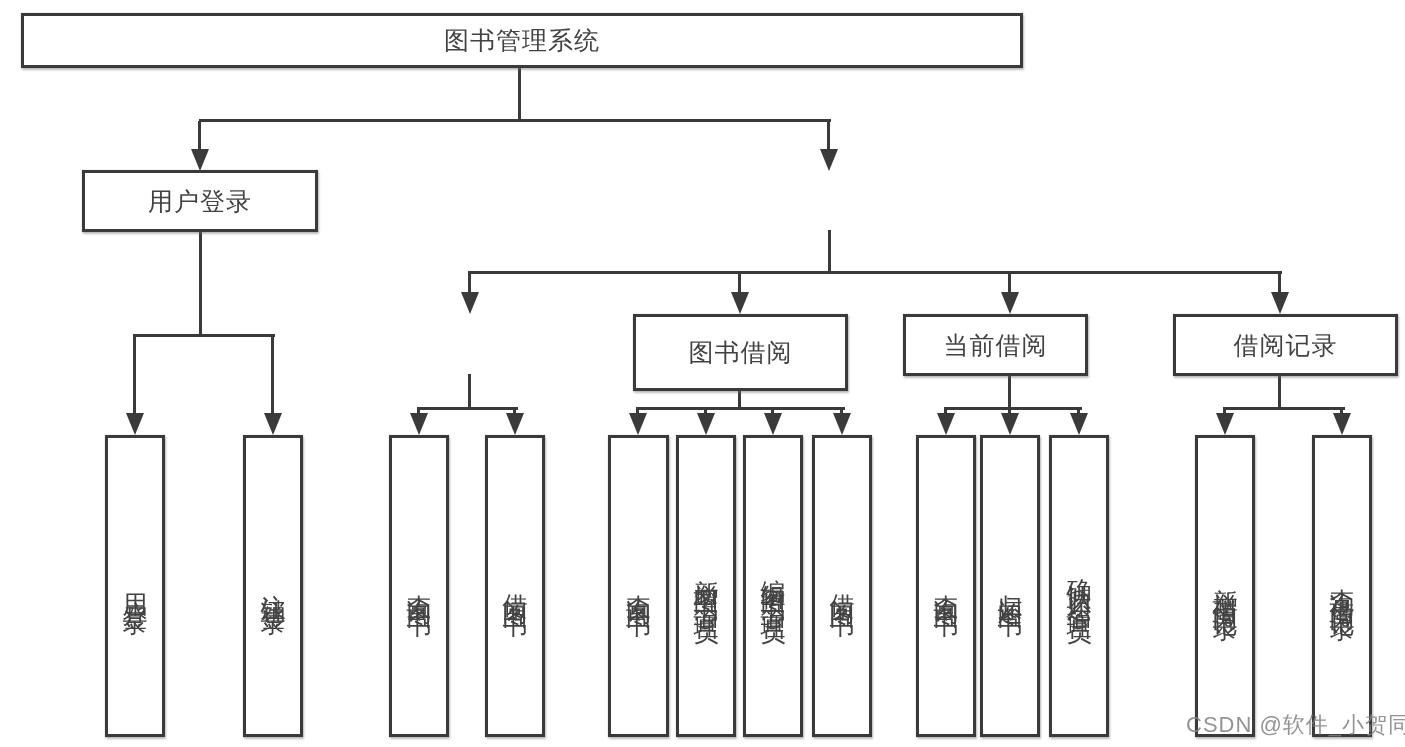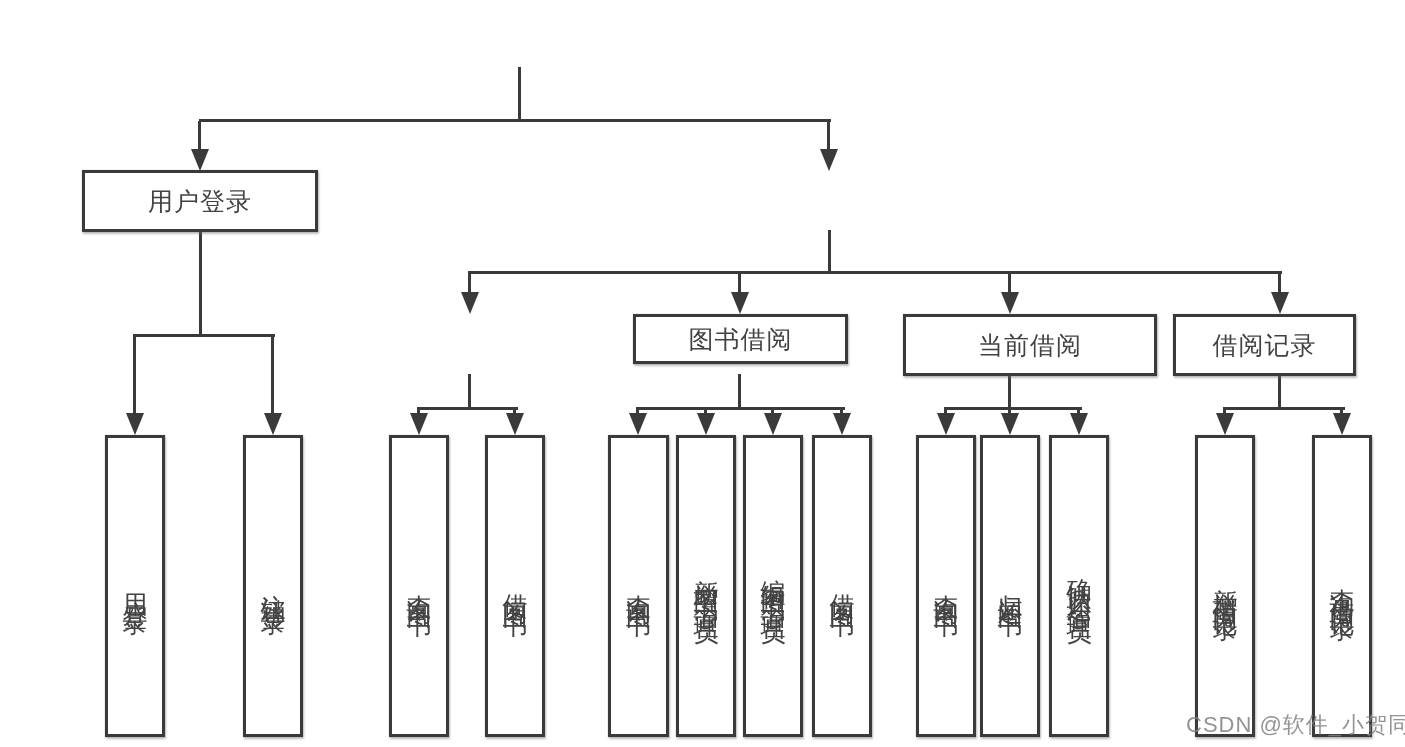"图书管理系统" div.nodebox { html: none -> <div> <span>图书管理系统</span> </div> }
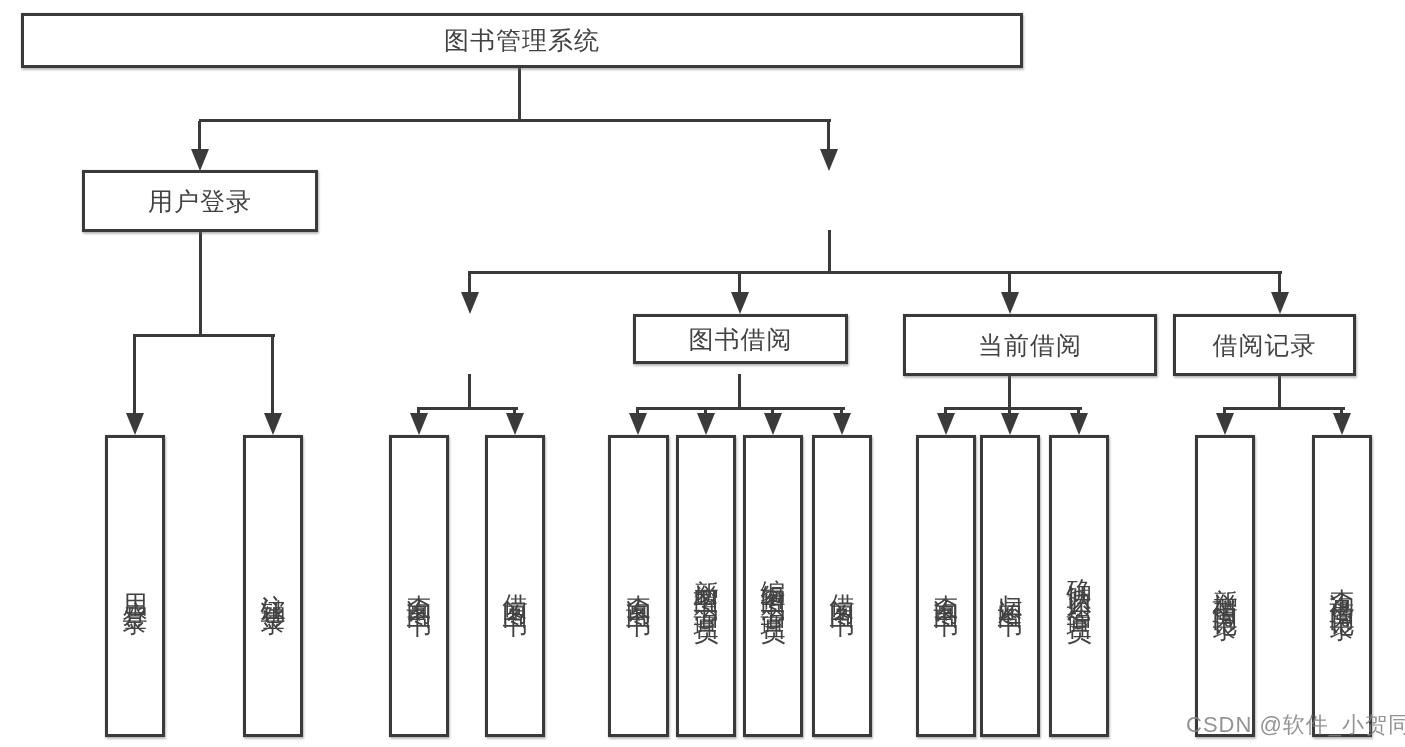"图书借阅" div.nodebox { height: 50px -> 77px }
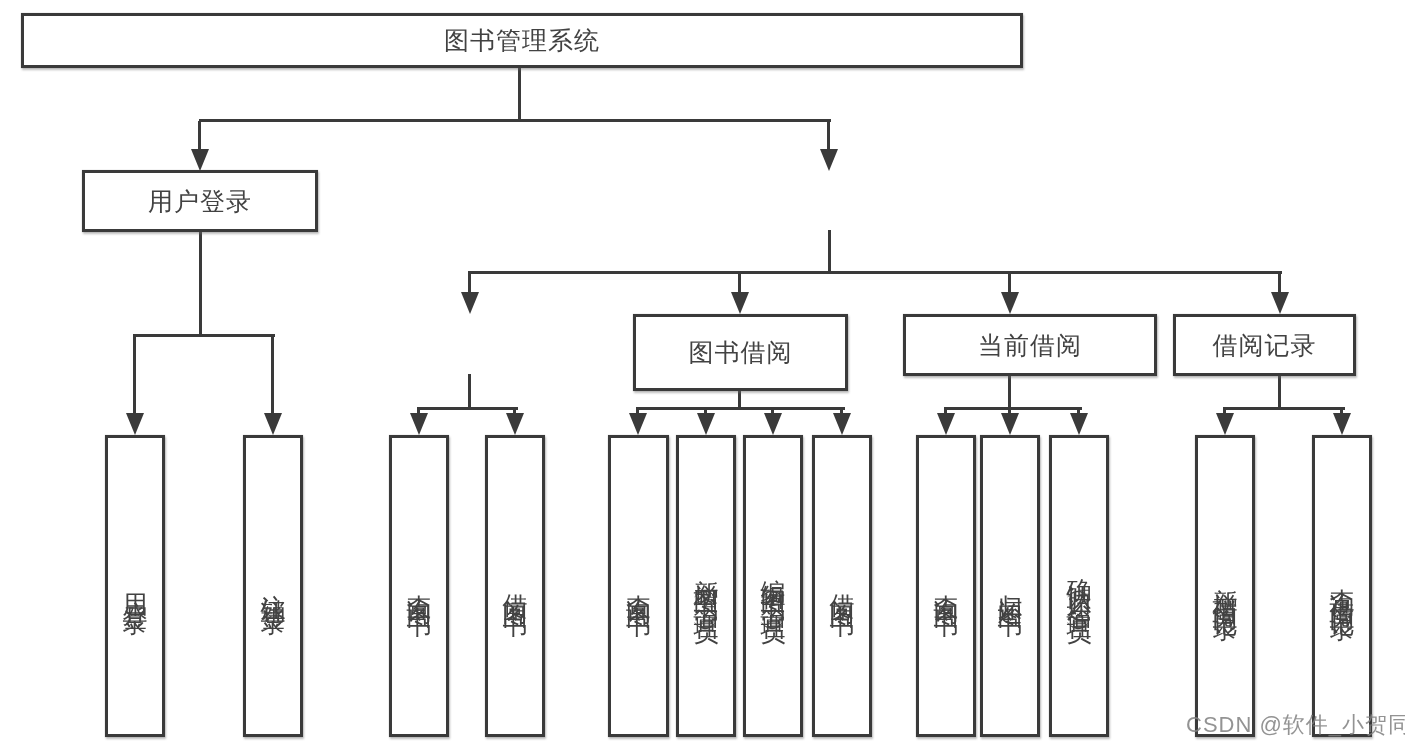"当前借阅" div.nodebox { width: 254px -> 185px }
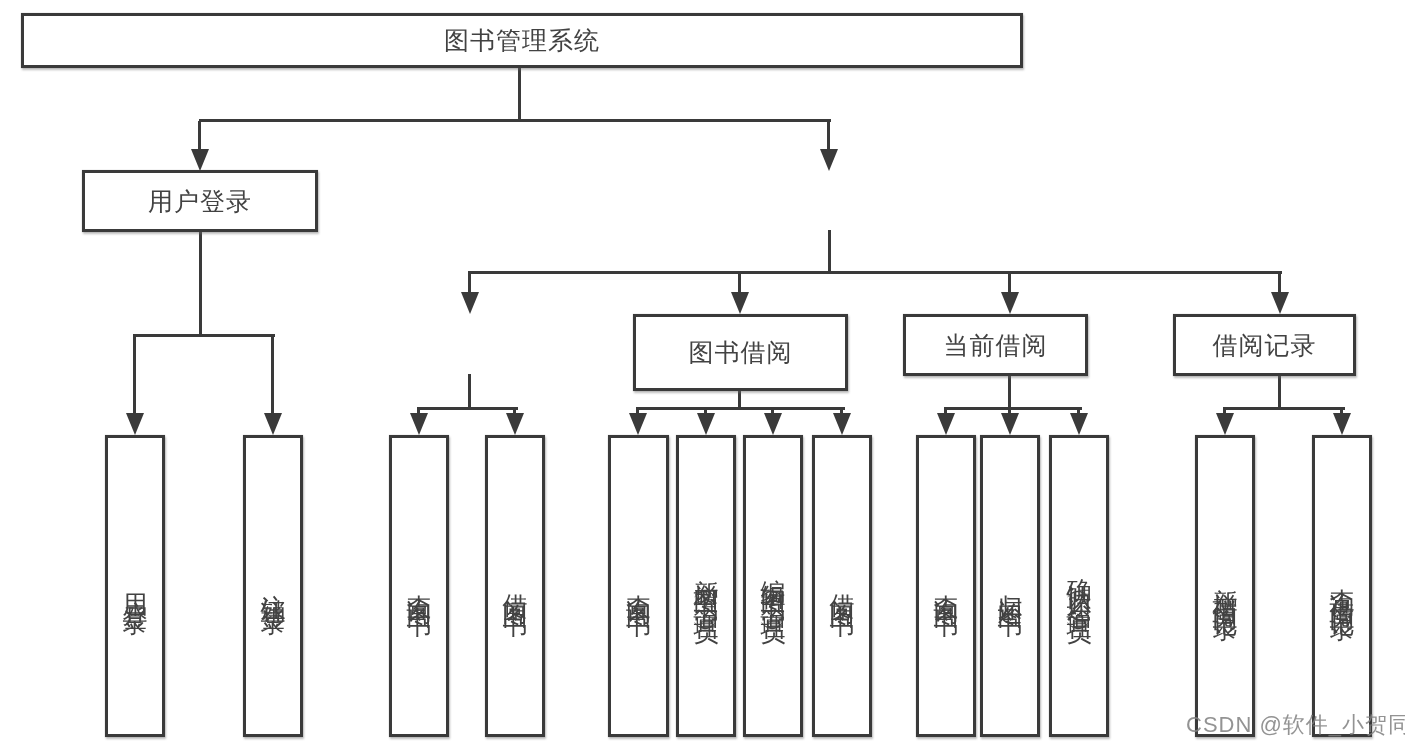"借阅记录" div.nodebox { width: 183px -> 225px }
